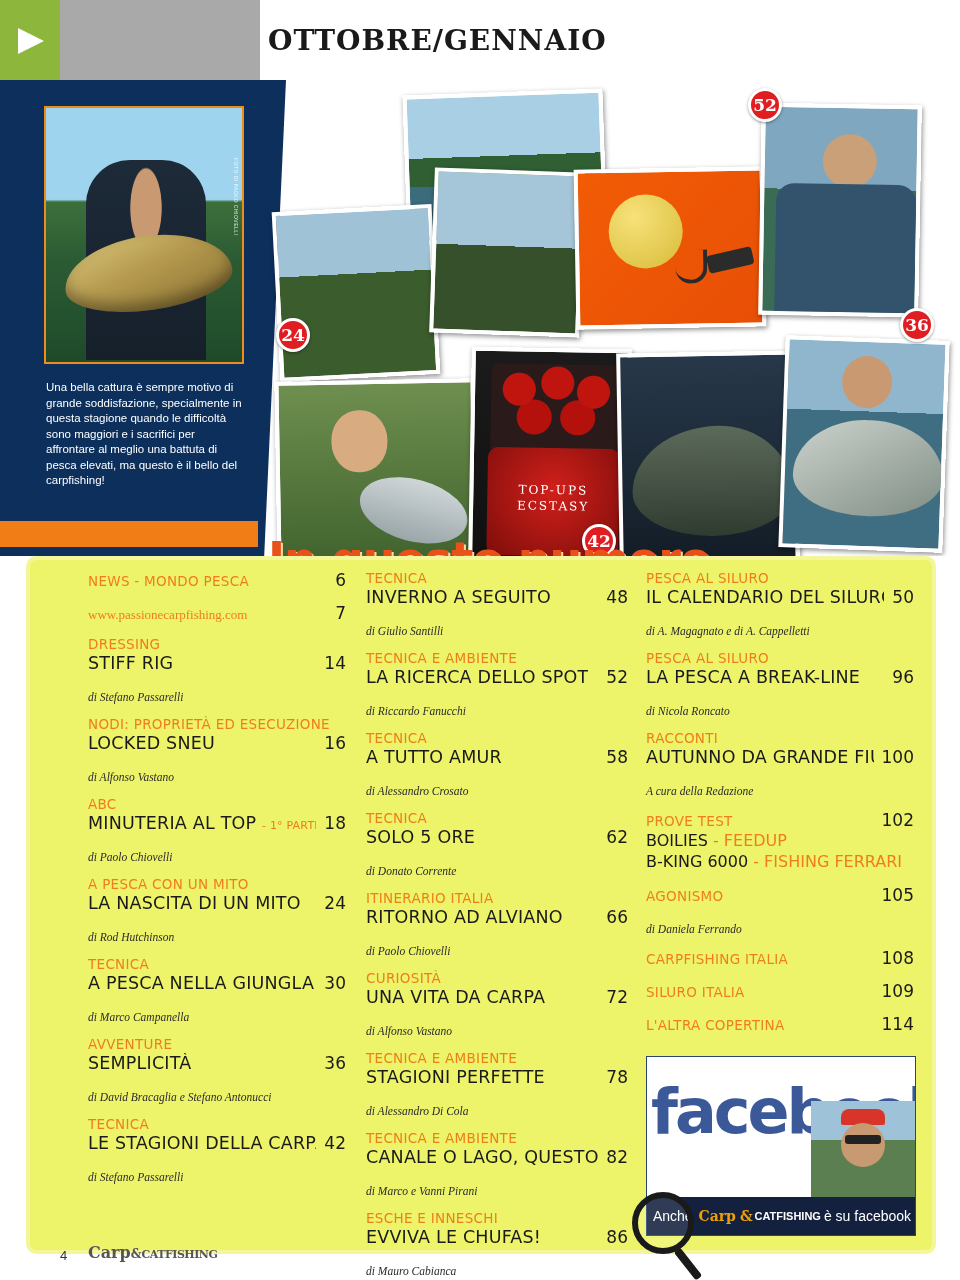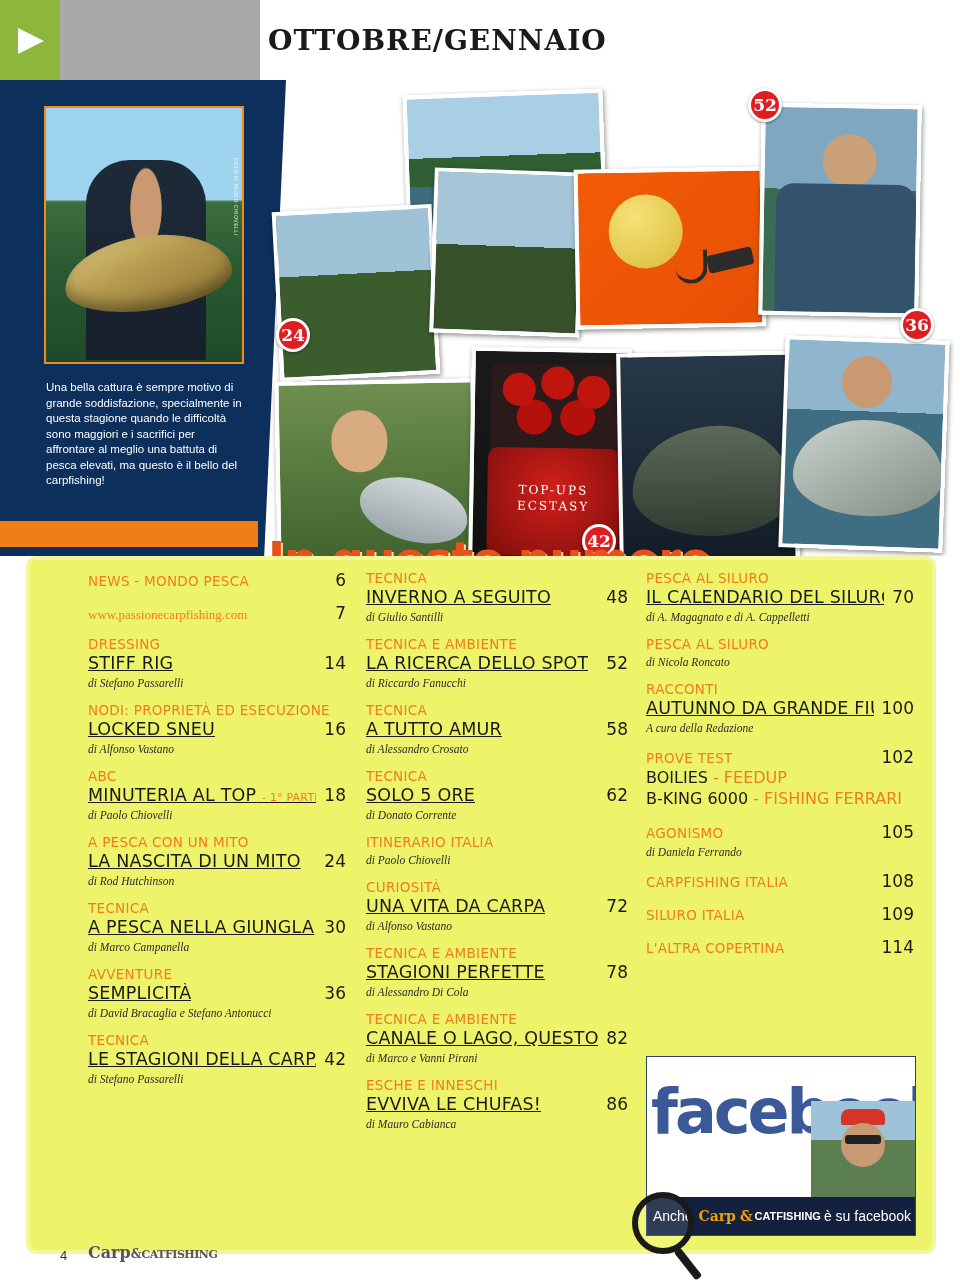"INVERNO A SEGUITO" .ttl { text-decoration: underline -> none }
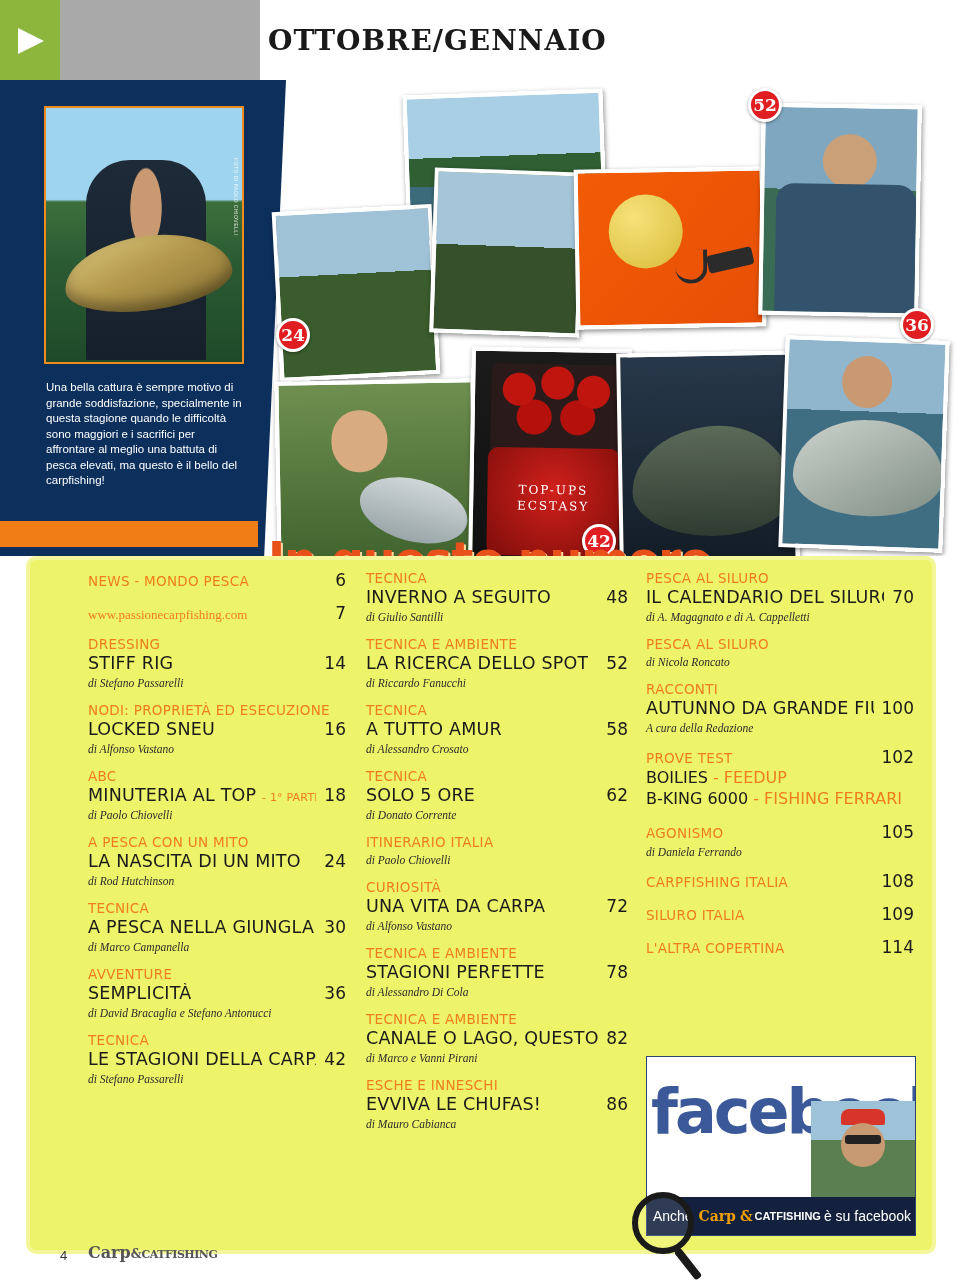"70" div.pg { text: 70 -> 50 }
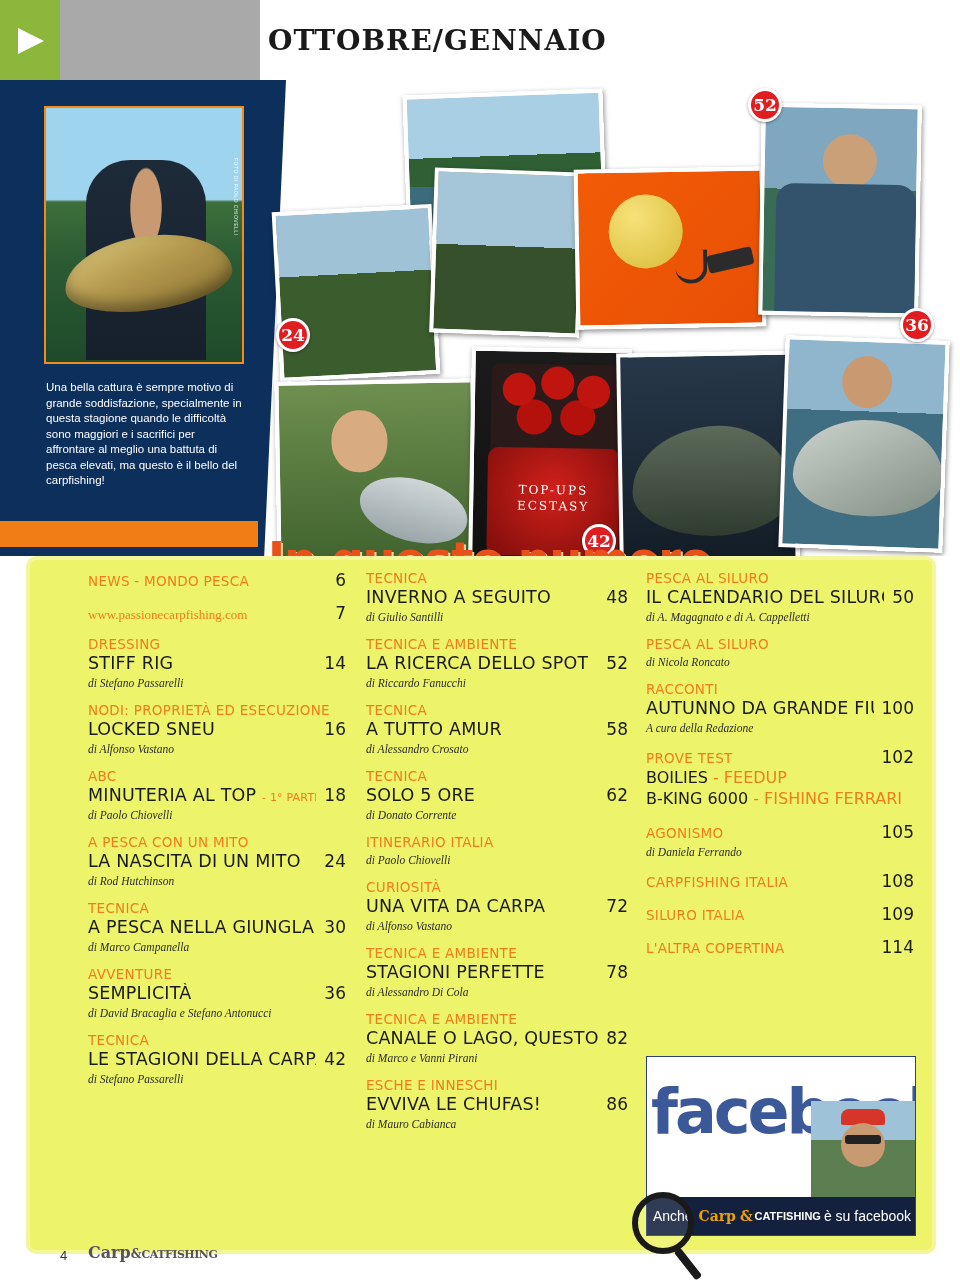"di Giulio Santilli" .aut { margin-top: 4px -> 18px }
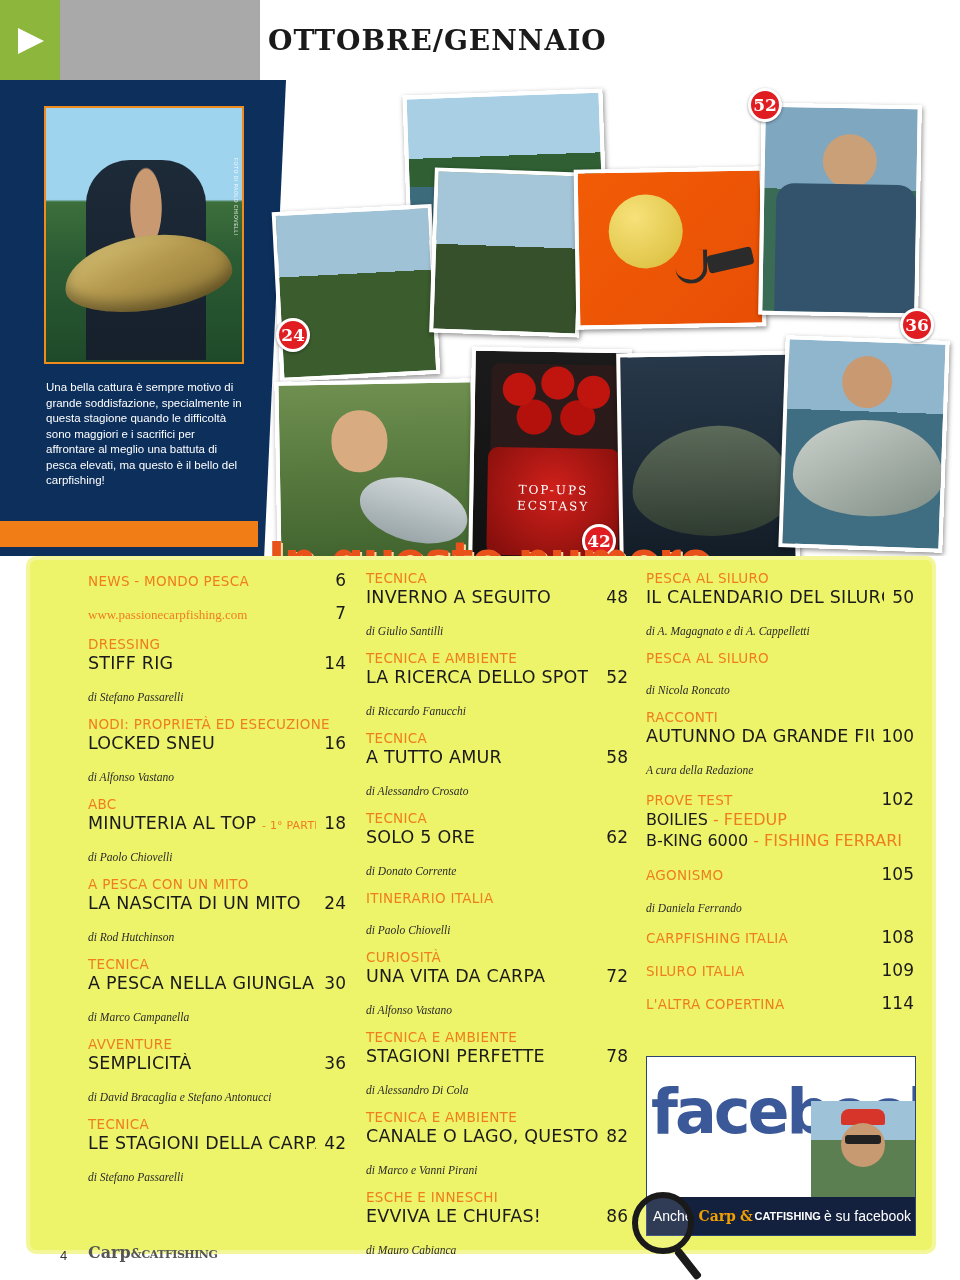"LA PESCA A BREAK-LINE" div.ttl-row { html: none -> <div> <div>LA PESCA A BREAK-LINE</div> <div>96</div> </div> }
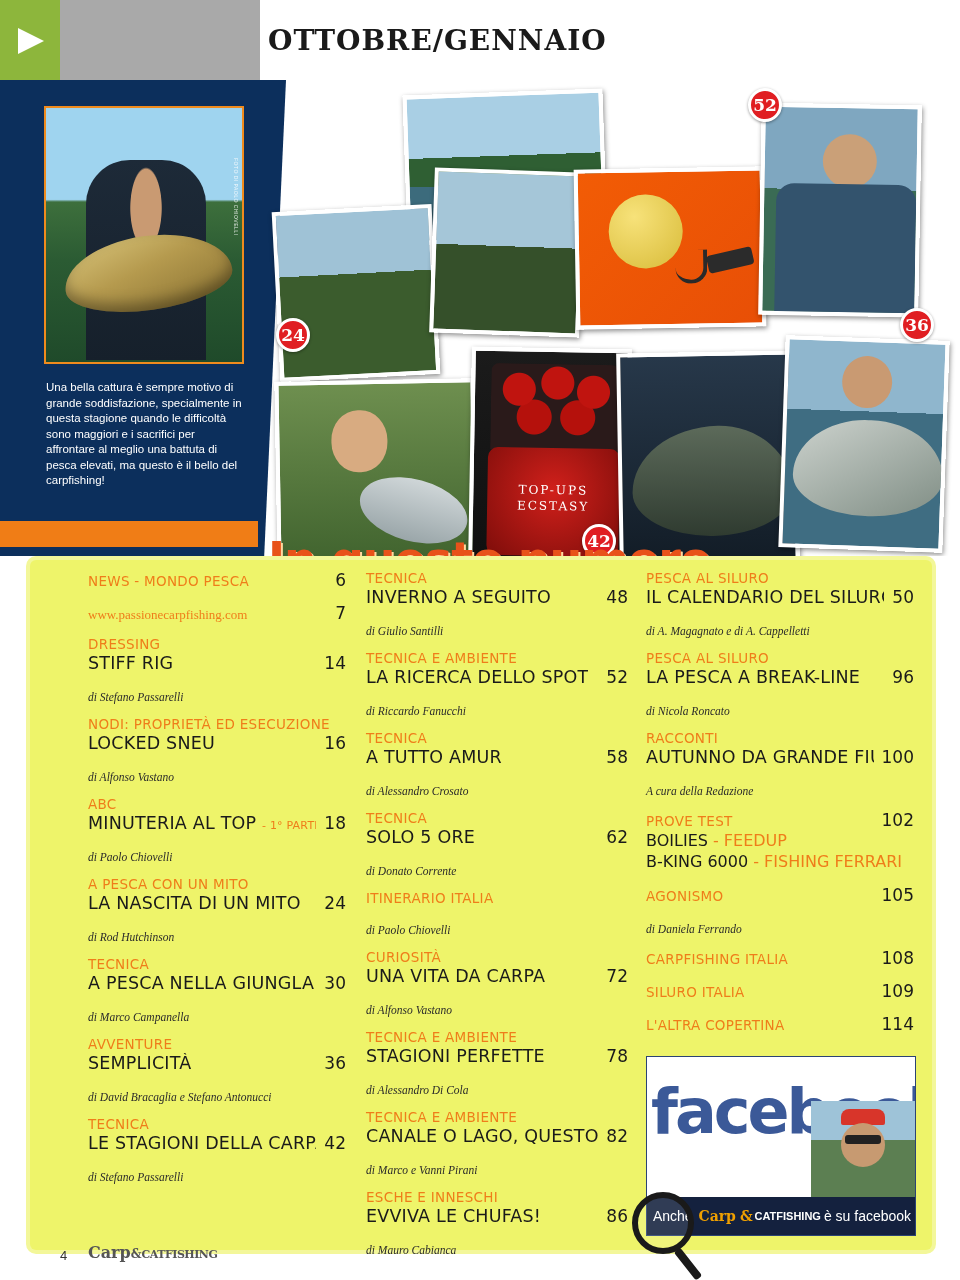"RITORNO AD ALVIANO" div.ttl-row { html: none -> <div> <div>RITORNO AD ALVIANO</div> <div>66</div> </div> }
